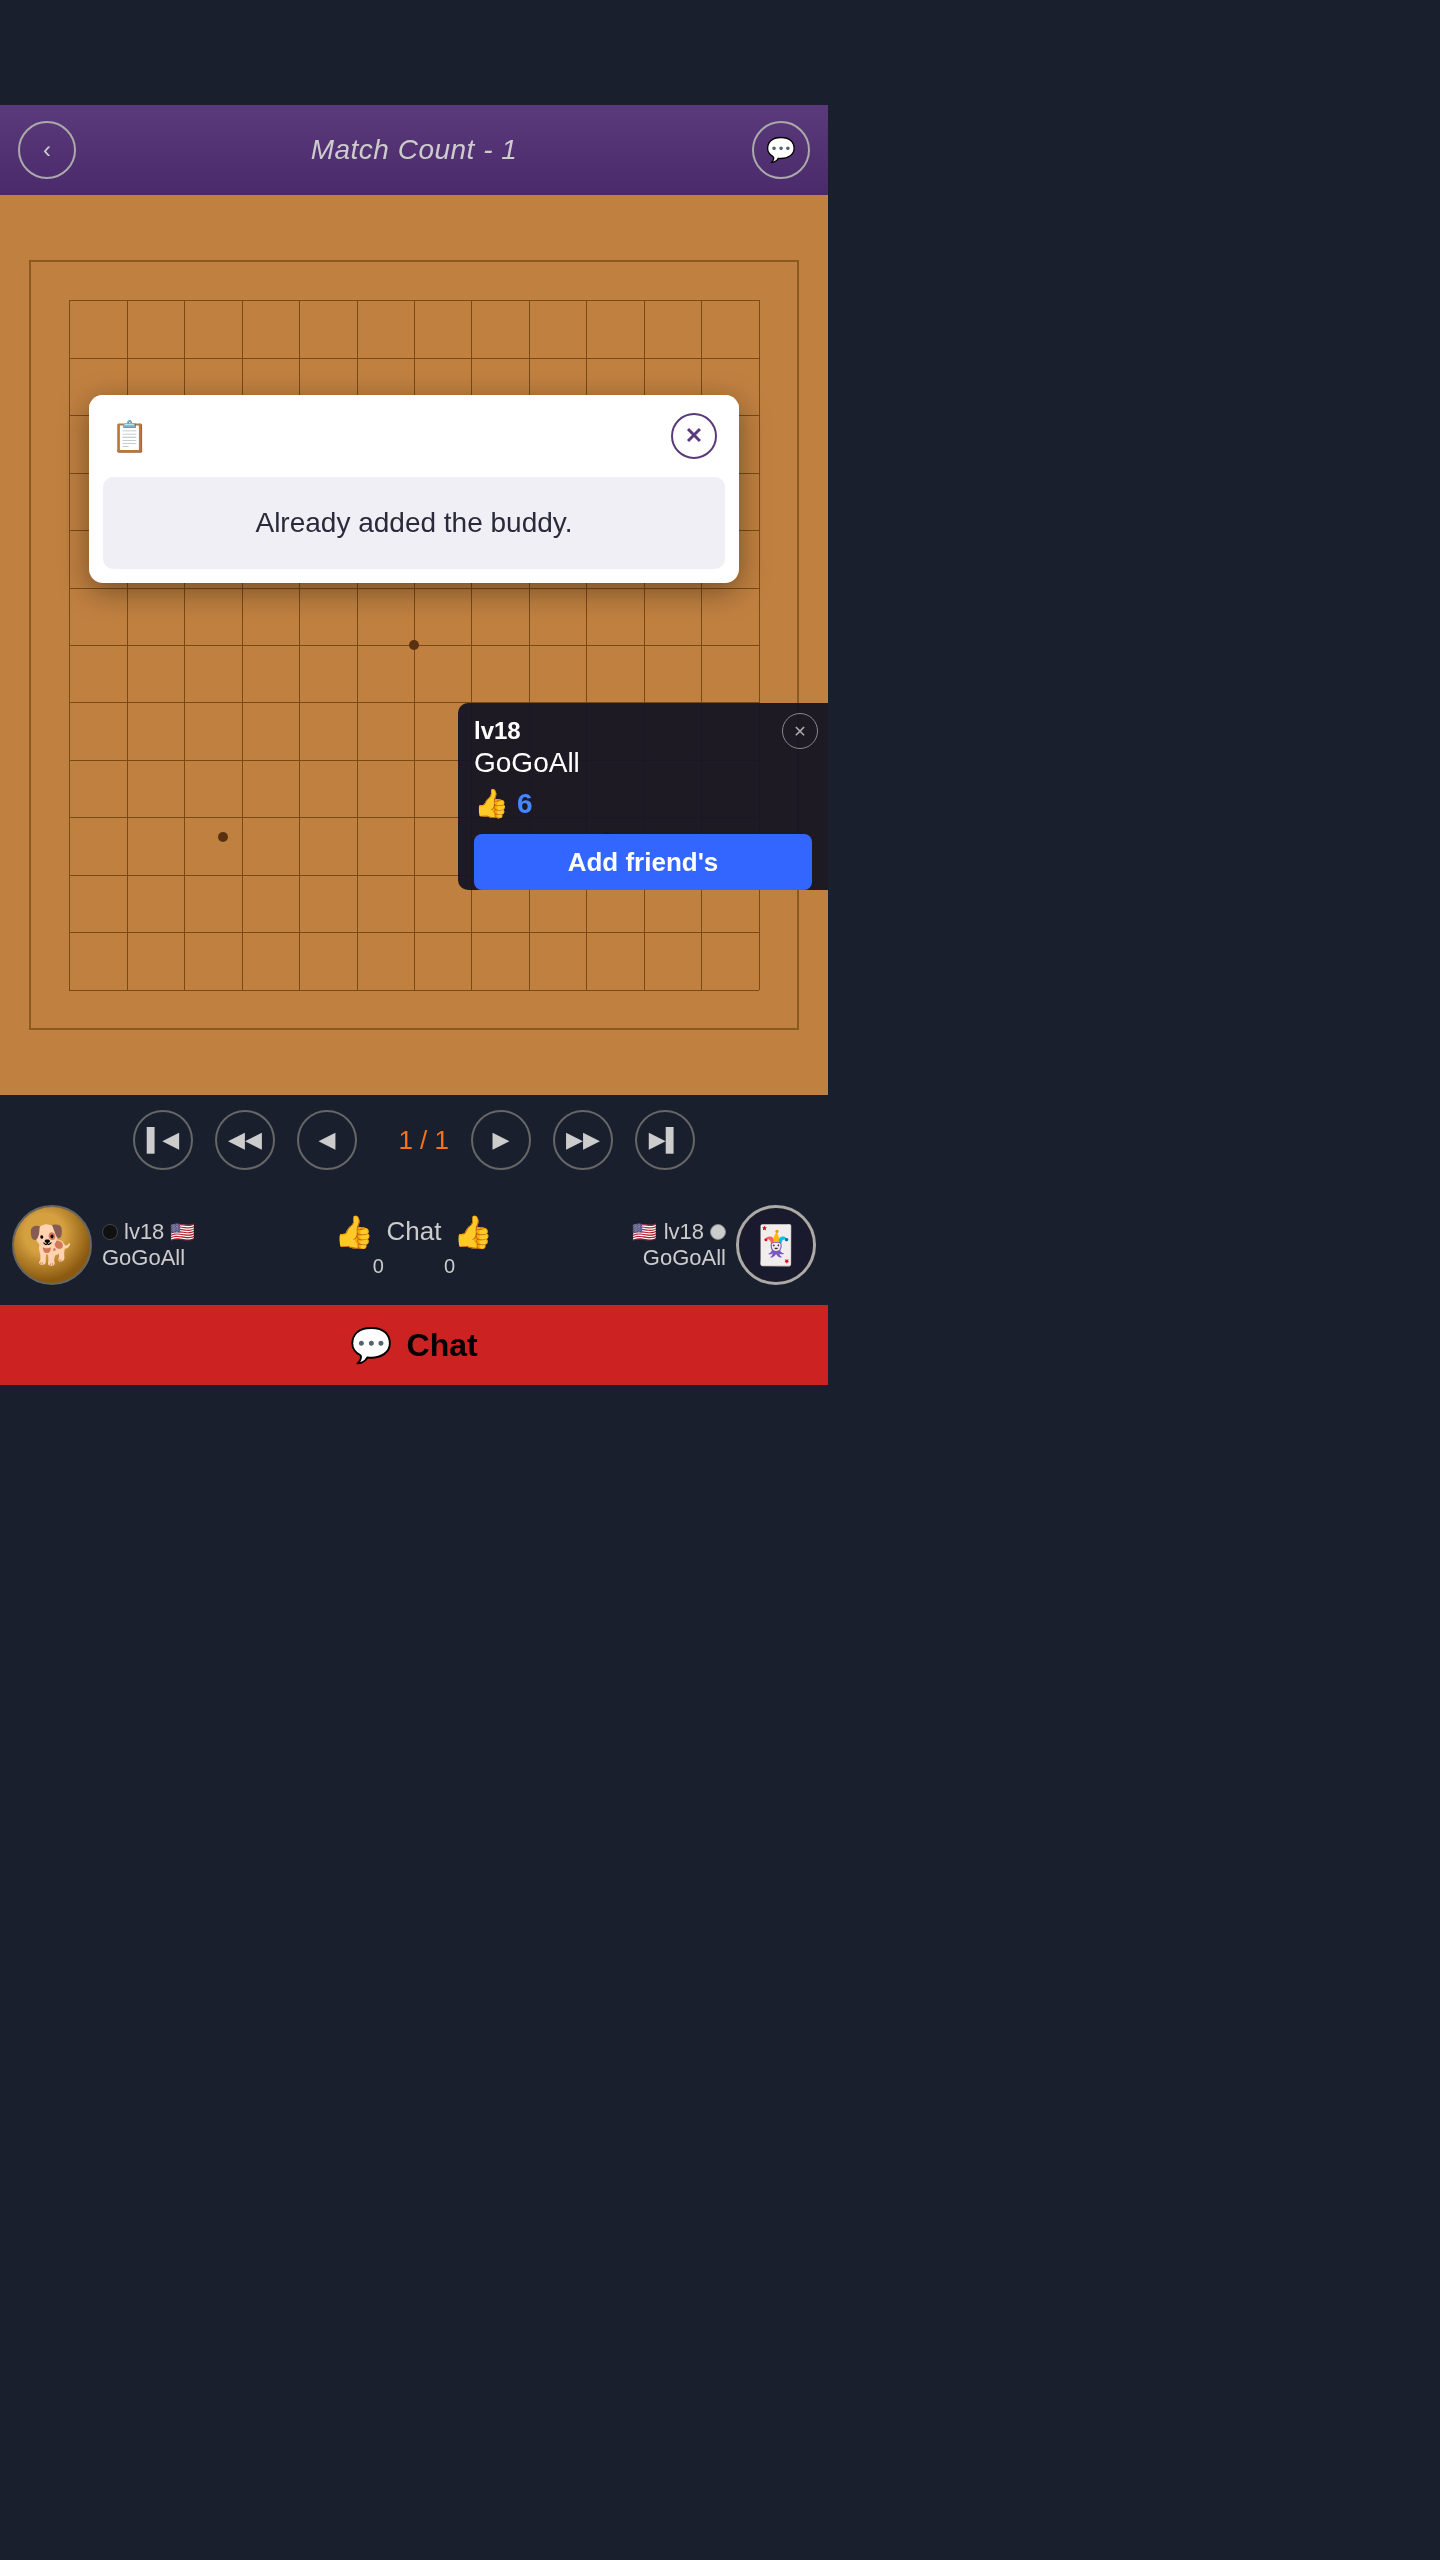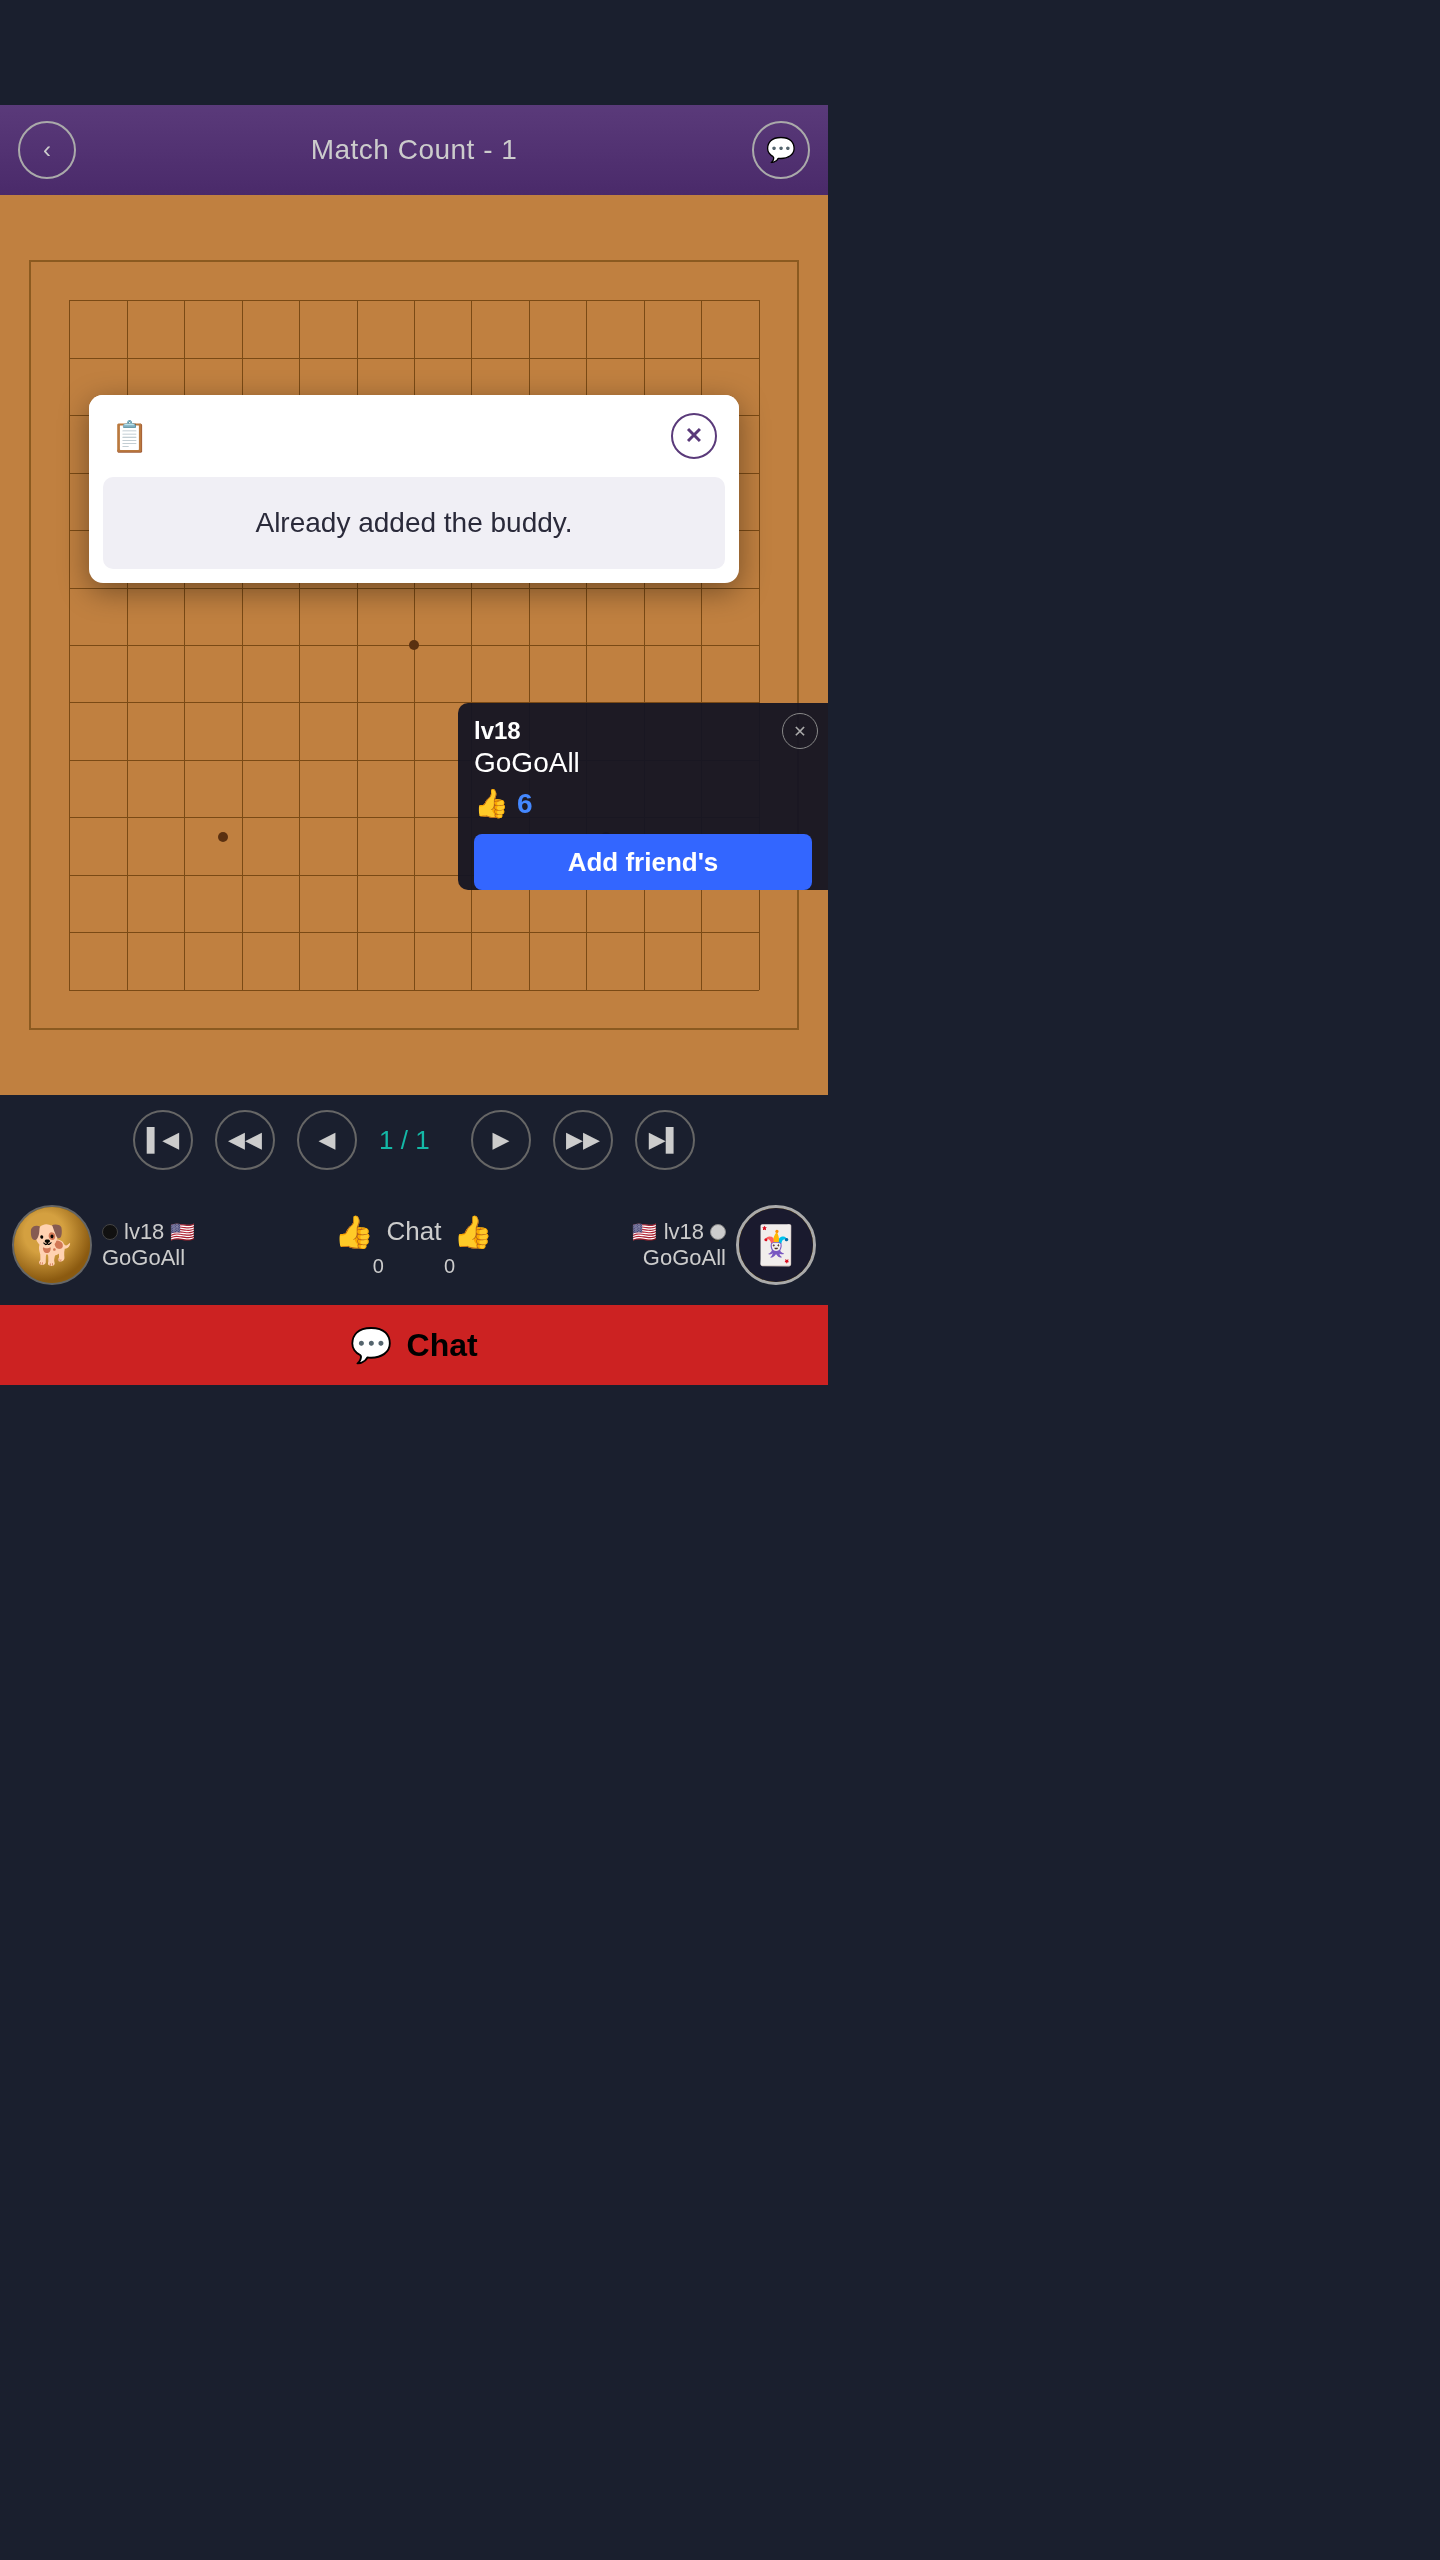"Match Count - 1" .header-title { font-style: none -> italic }
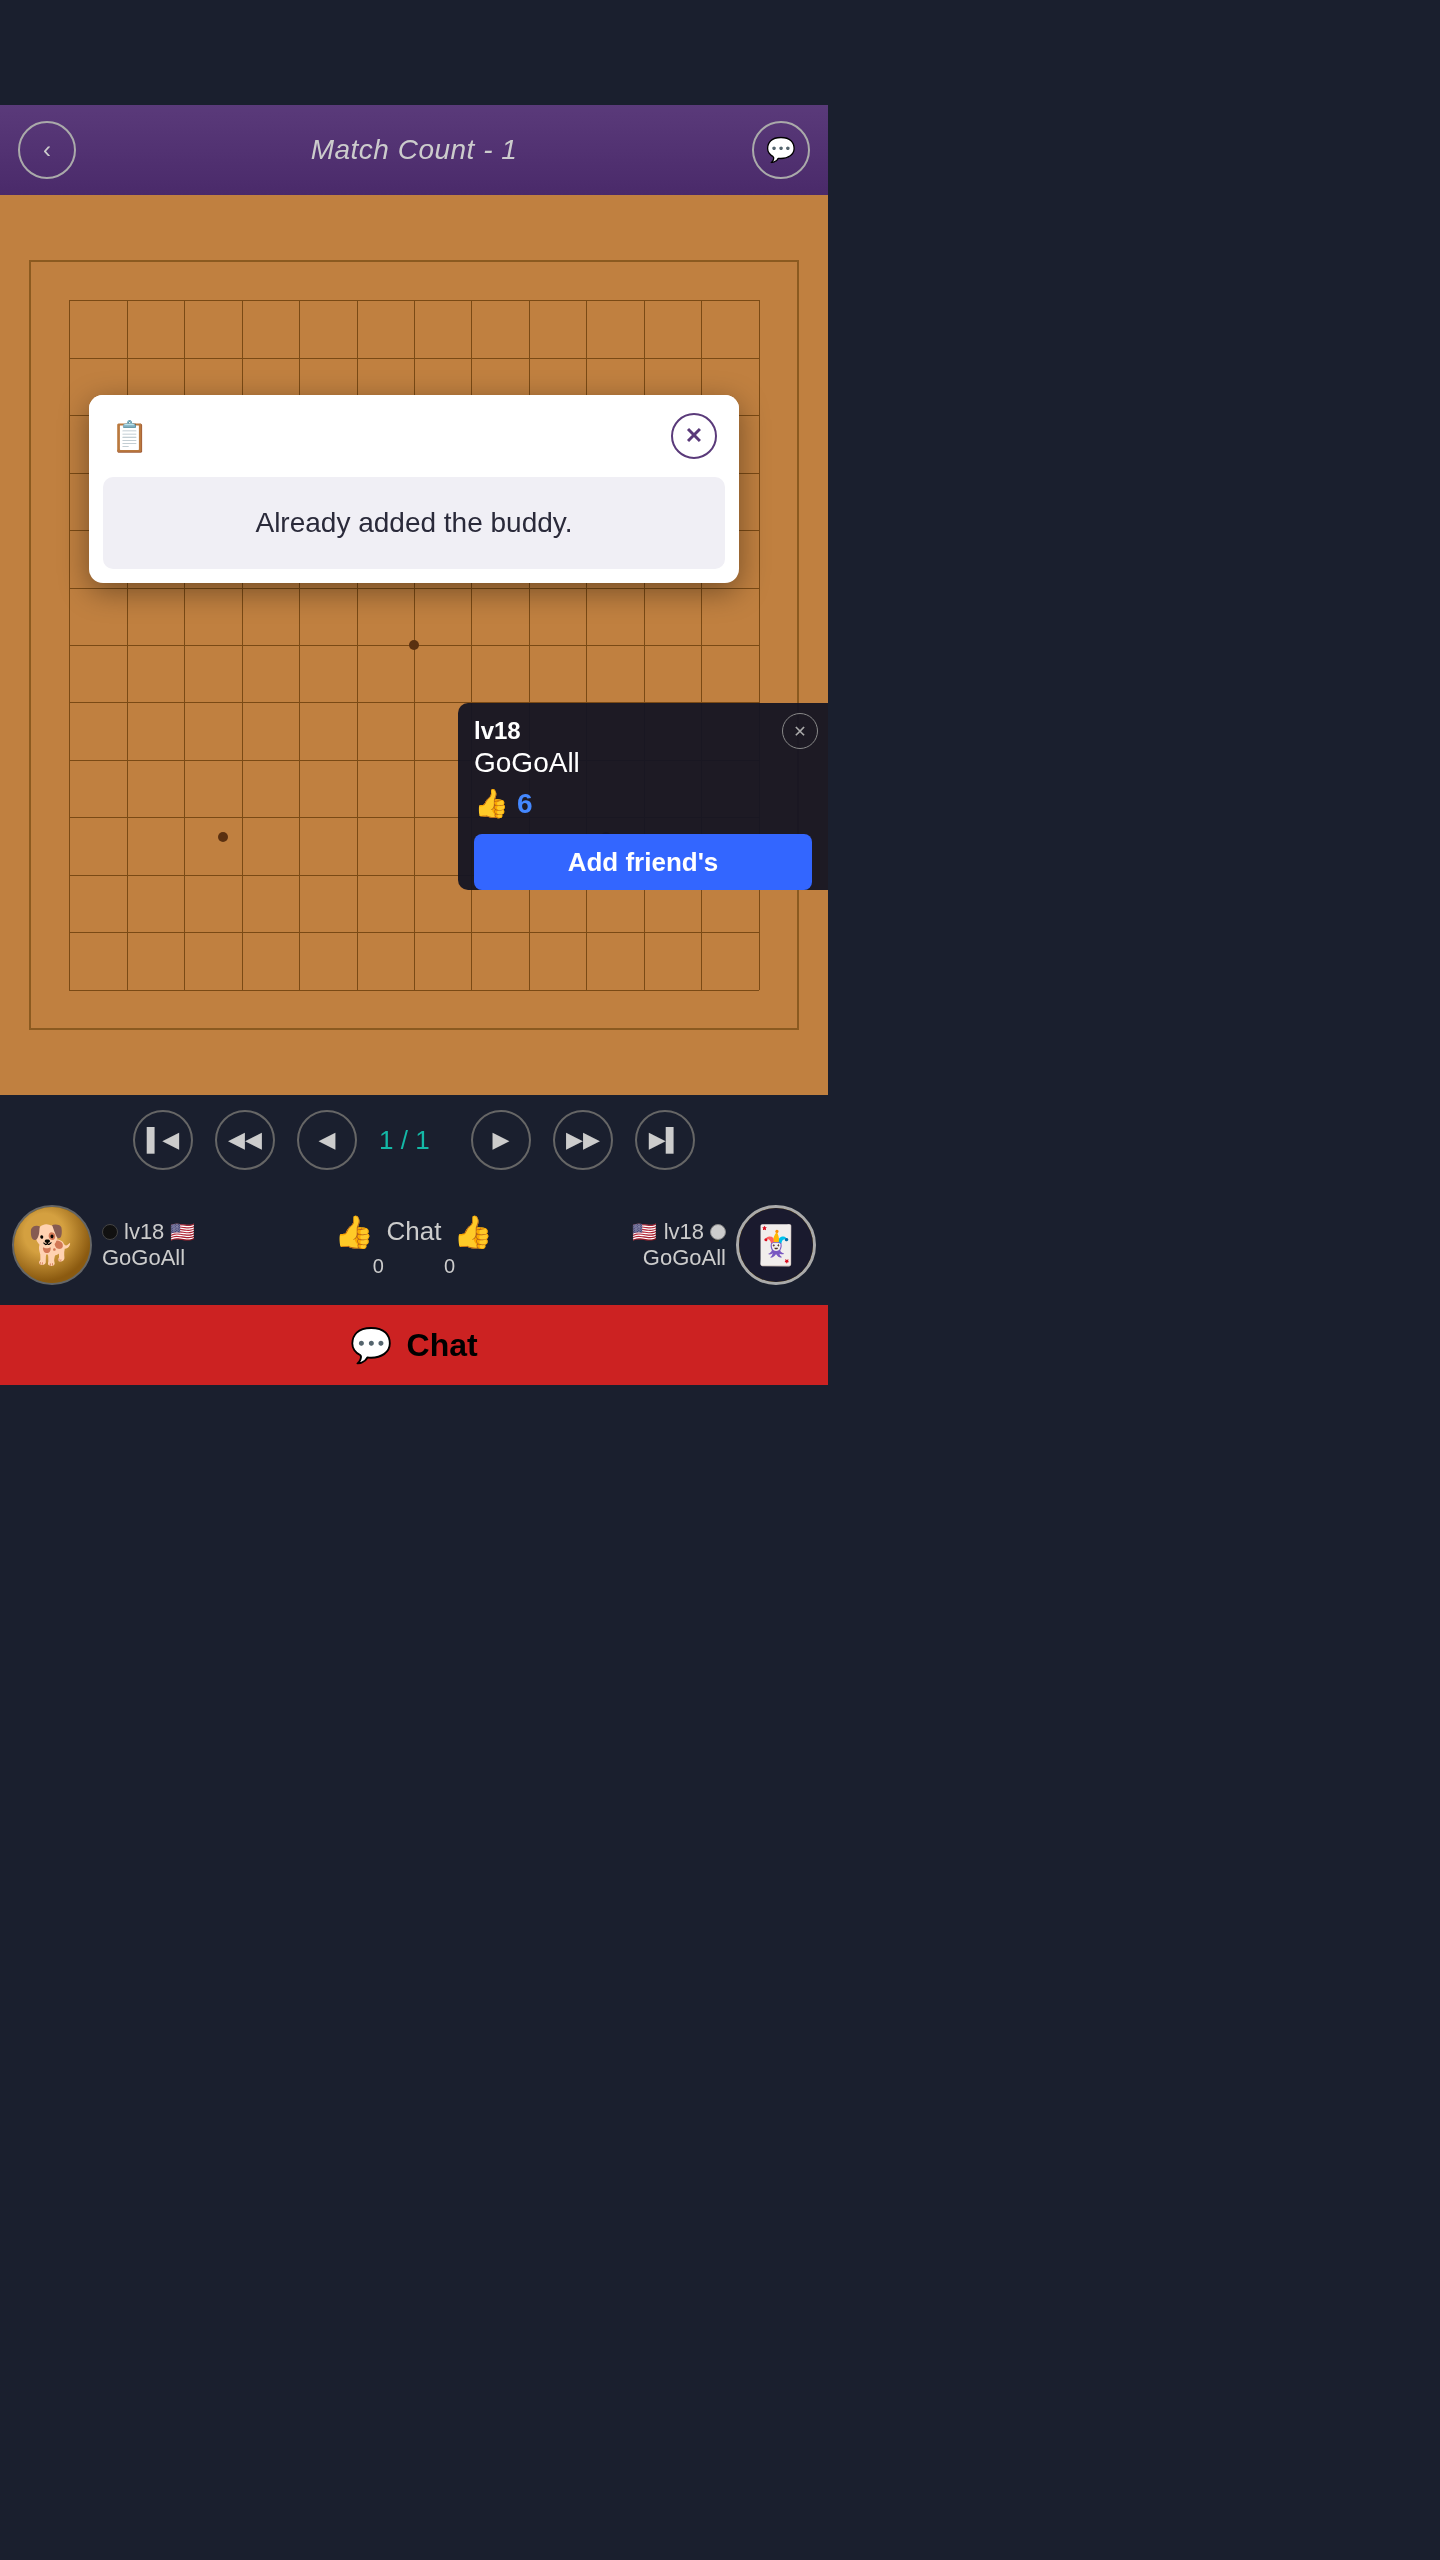"1 / 1" .playback-counter { color: #14b8a6 -> #f97316; text-align: left -> right }
